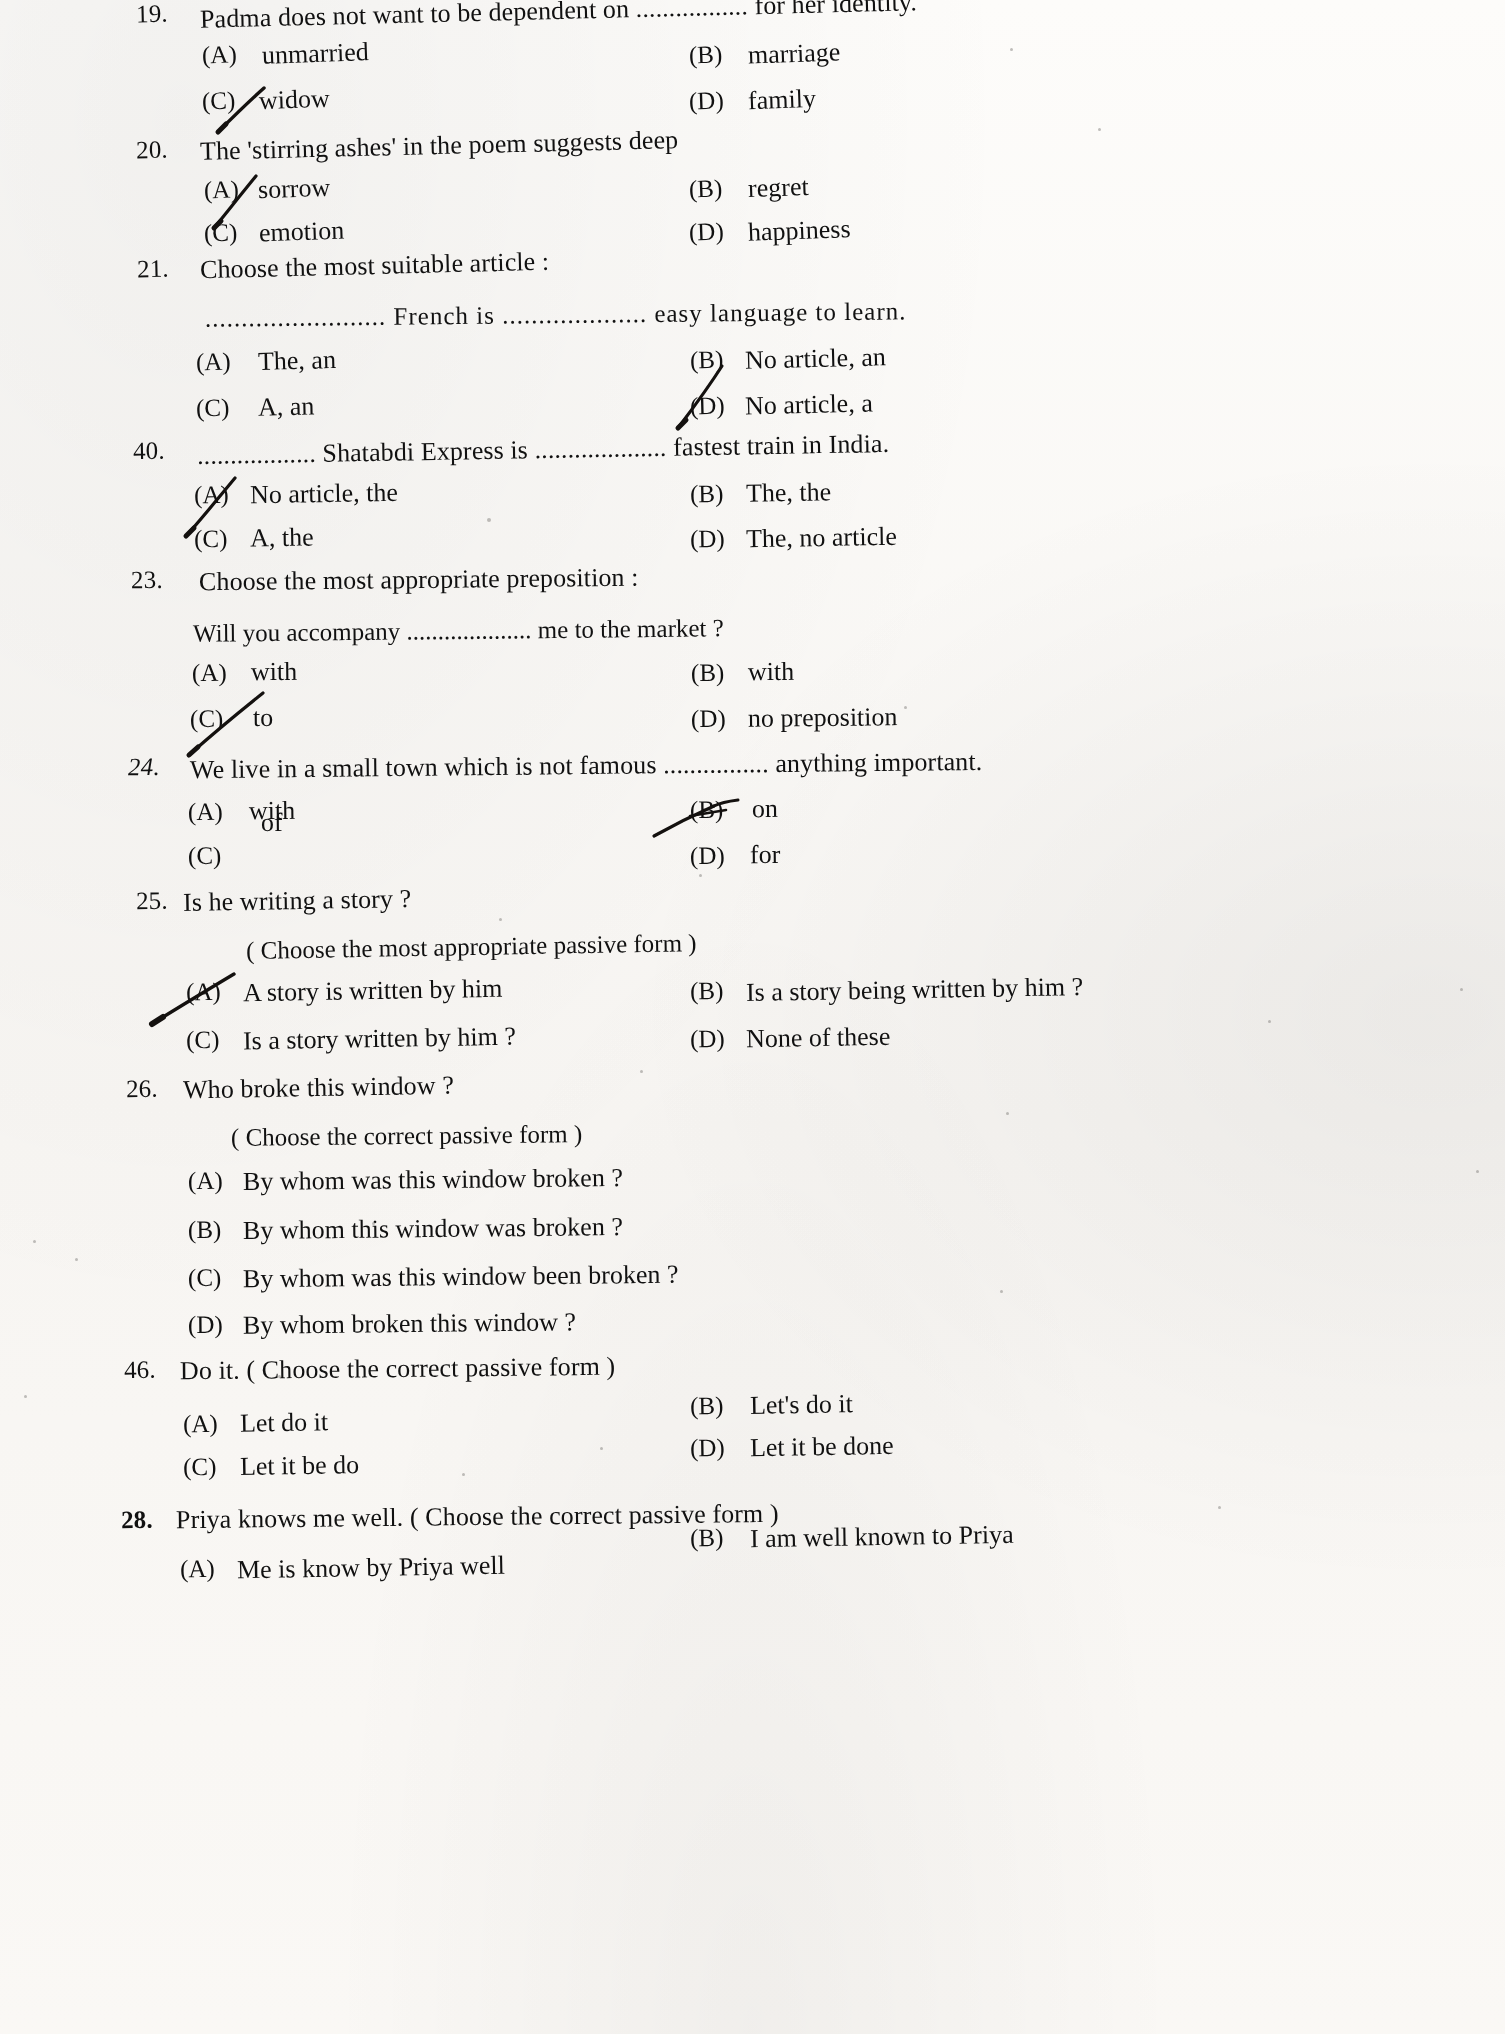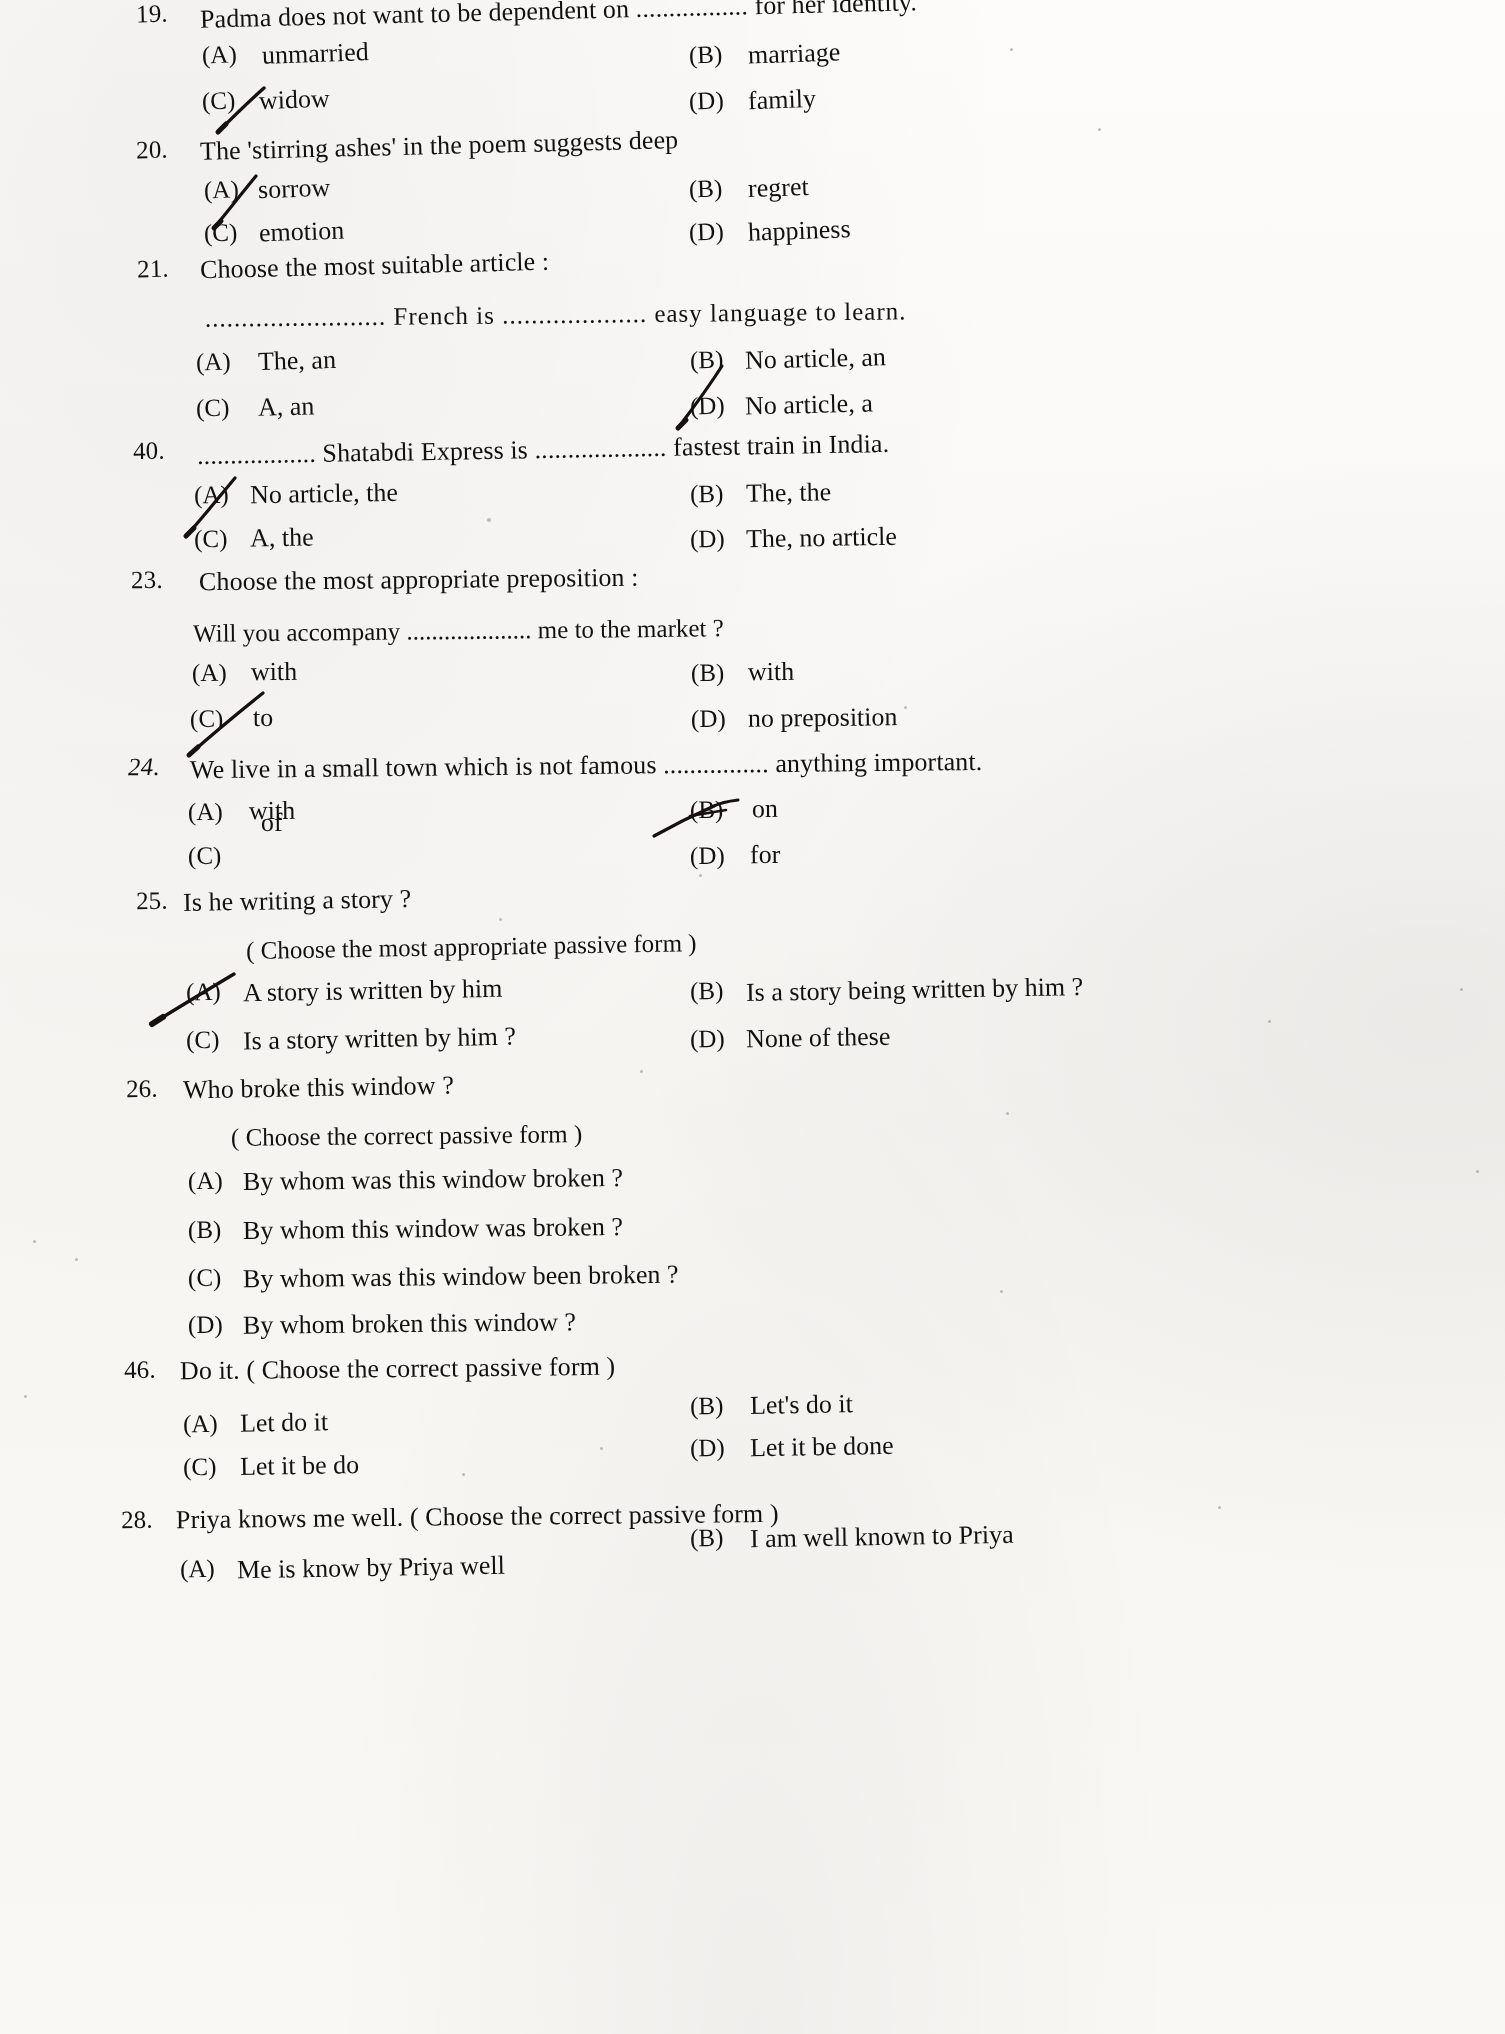"28." div.t { font-weight: none -> bold }
